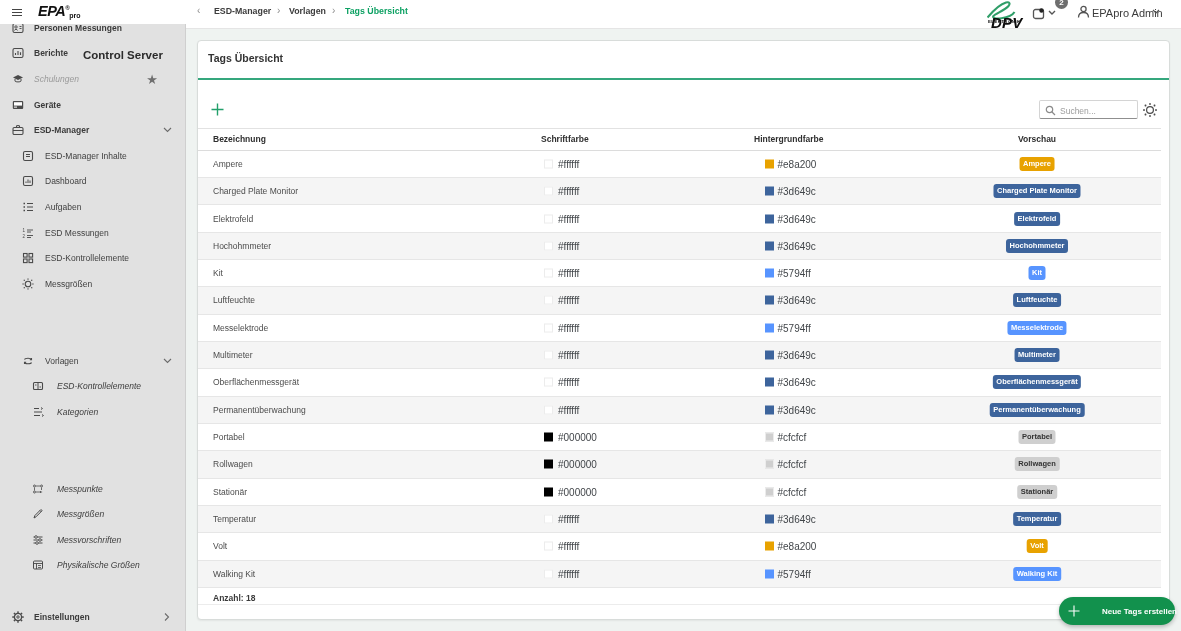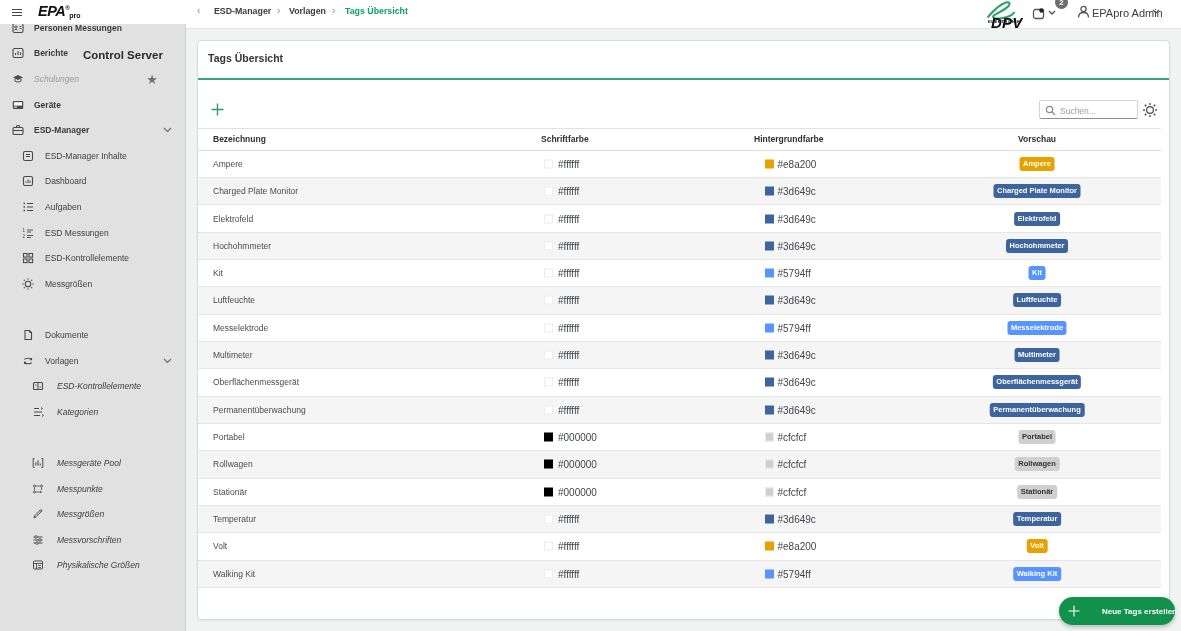"Dokumente" div.sitem { html: <div> <svg> <path></path> <path></path> </svg> <div>Dokumente</div> </div> -> none }
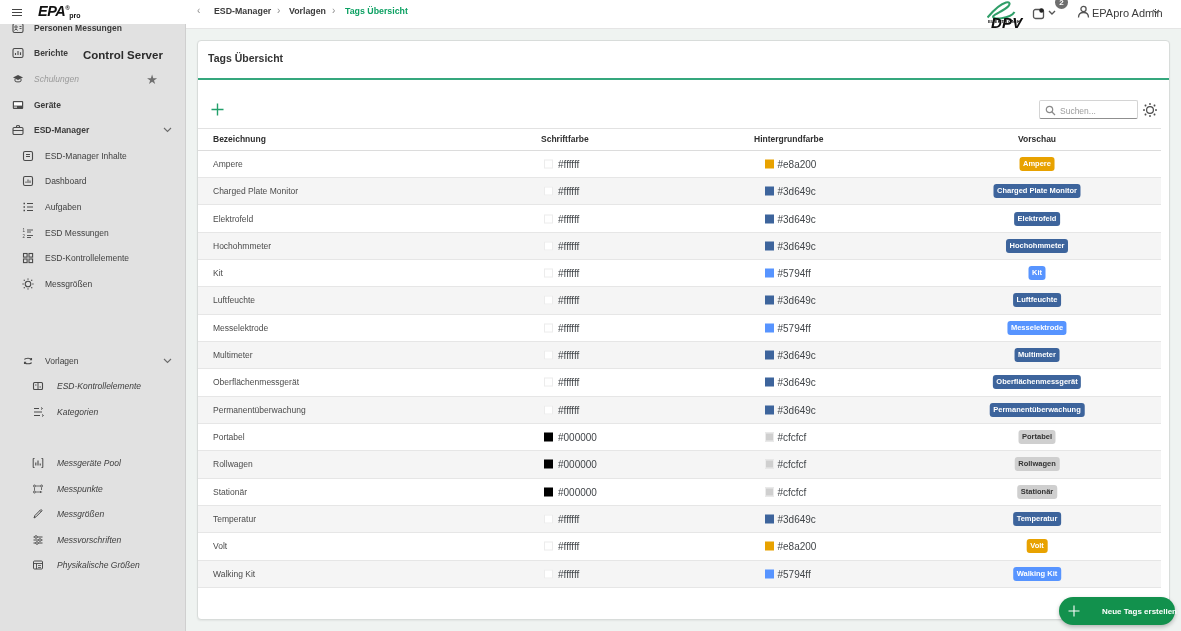"Messgeräte Pool" div.sitem { html: <div> <svg> <path></path> <path></path> </svg> <div>Messgeräte Pool</div> </div> -> none }
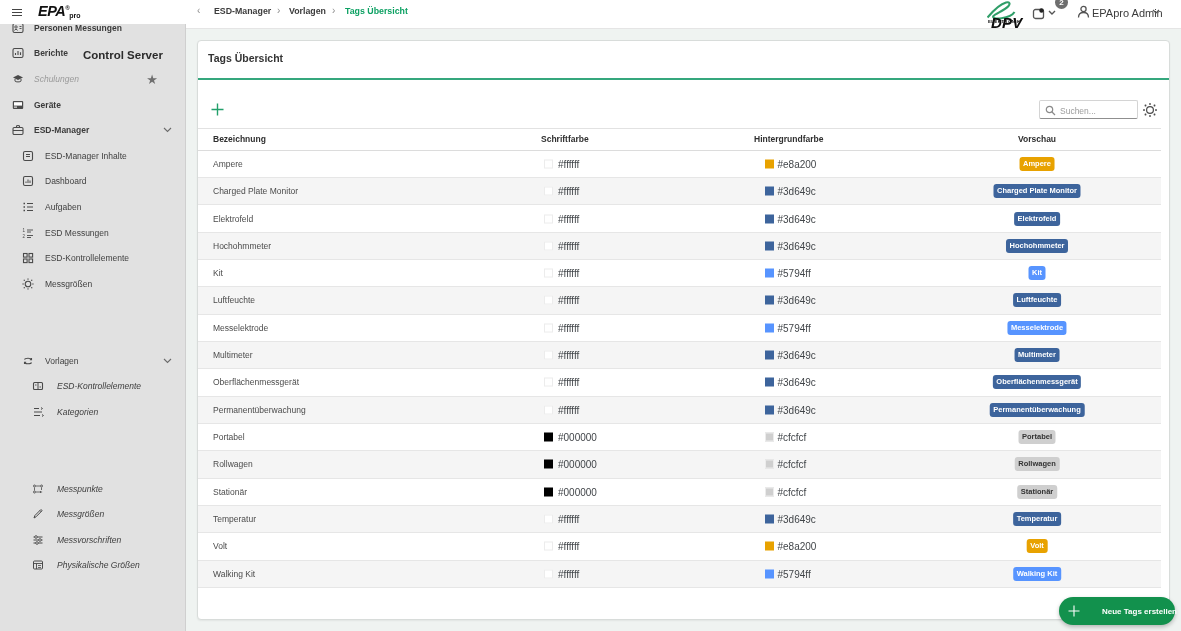"Anzahl: 18" div.tfoot { html: none -> <div> <div>Anzahl: 18</div> </div> }
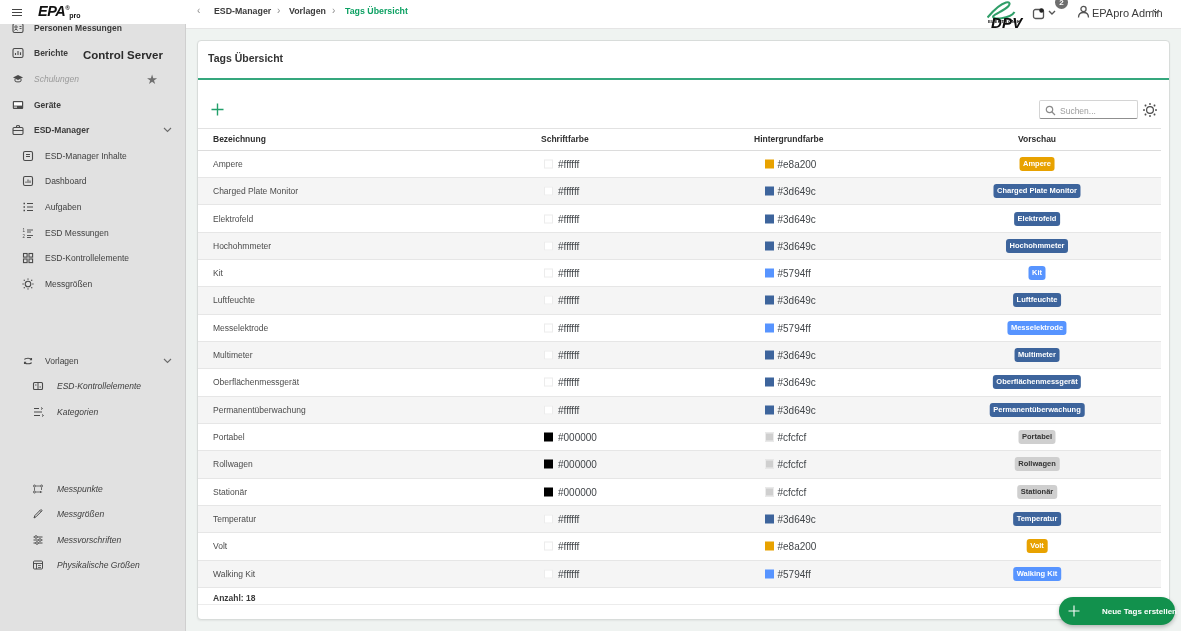"Einstellungen" div.sitem { html: none -> <div> <svg> <circle></circle> <circle></circle> <g> <rect></rect> <rect></rect> <rect></rect> <rect></rect> <rect></rect> <rect></rect> <rect></rect> <rect></rect> </g> </svg> <div>Einstellungen</div> <svg> <path></path> </svg> </div> }
